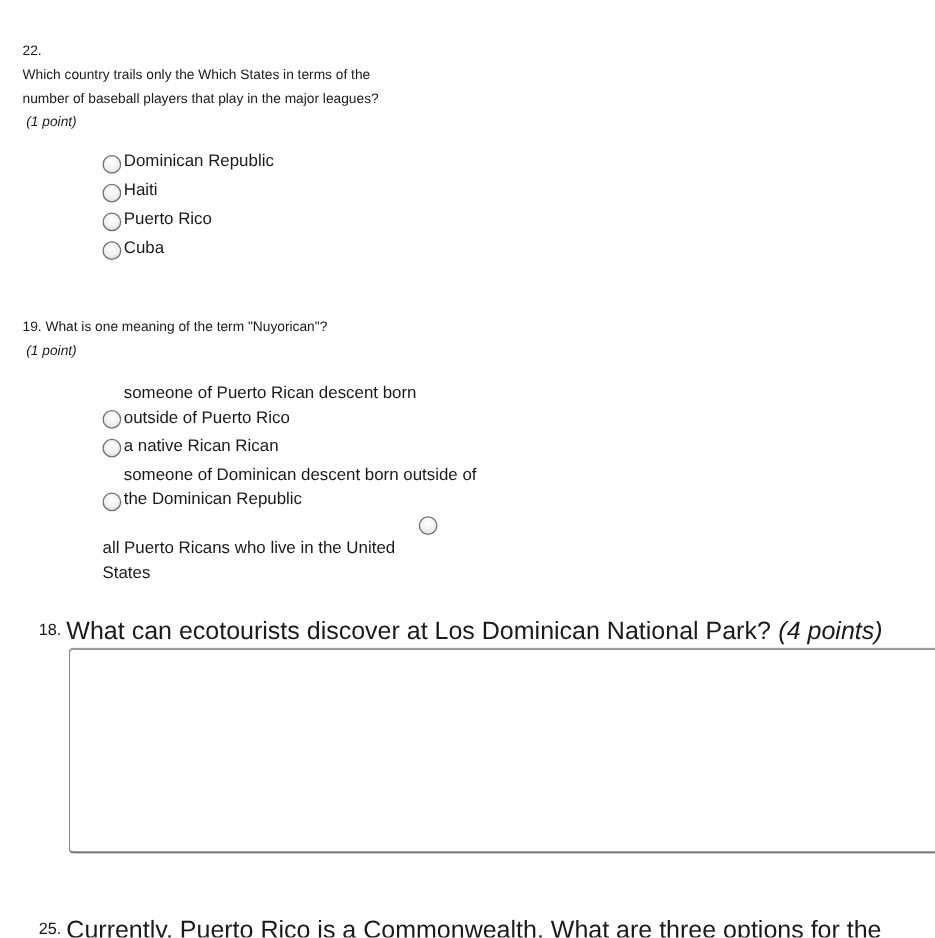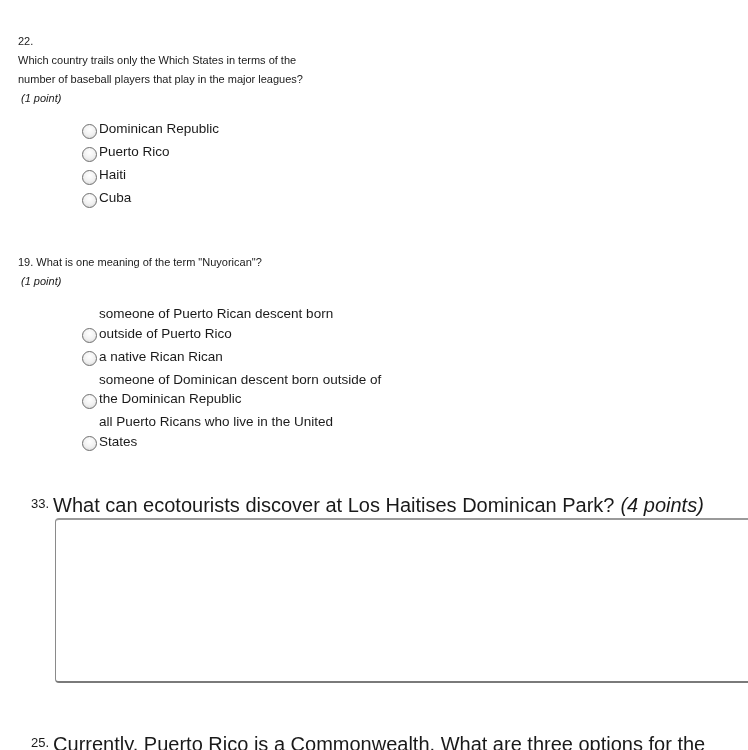"Puerto Rico" label.opt { order: before "Haiti" -> after "Haiti" }
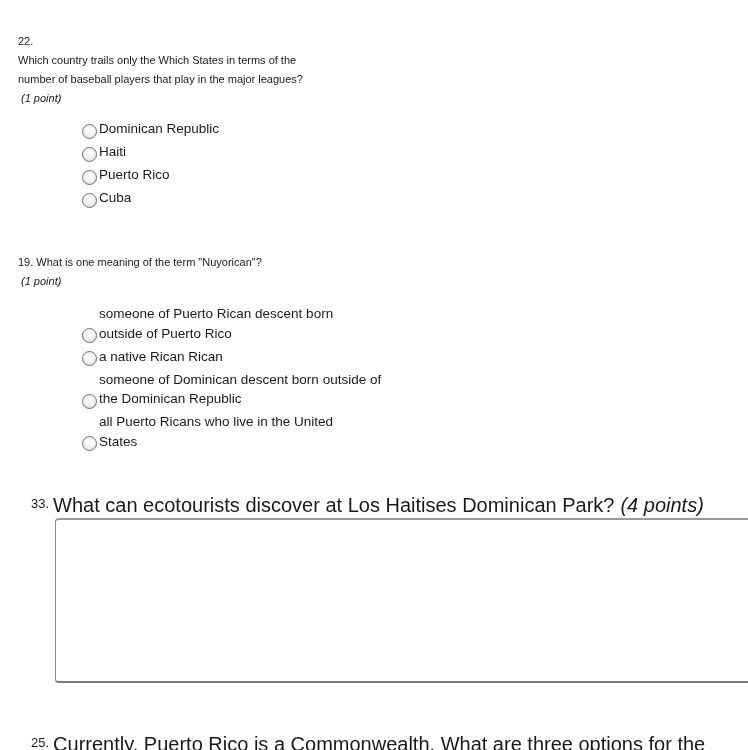"all Puerto Ricans who live" label.opt { flex-direction: none -> column }
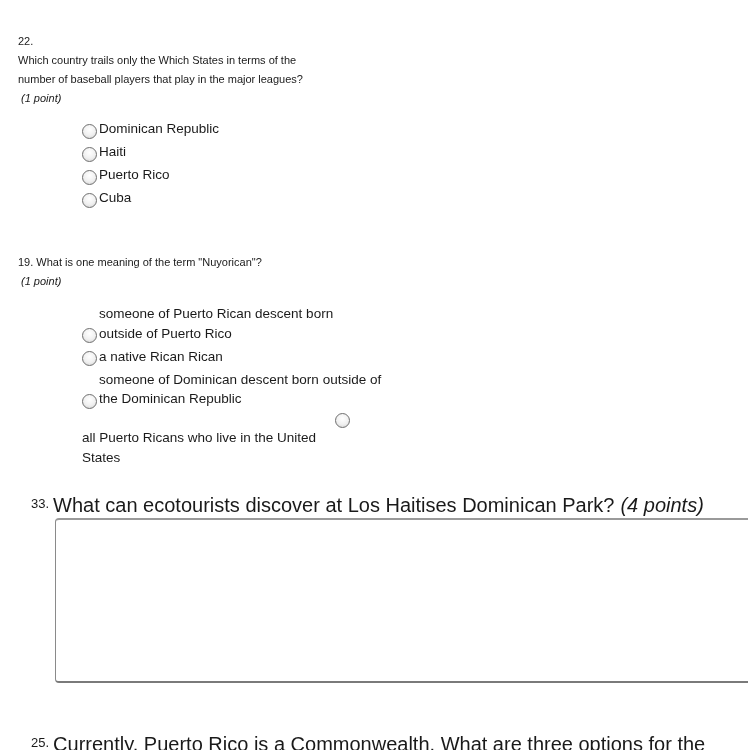"33." sup { text: 33 -> 18 }
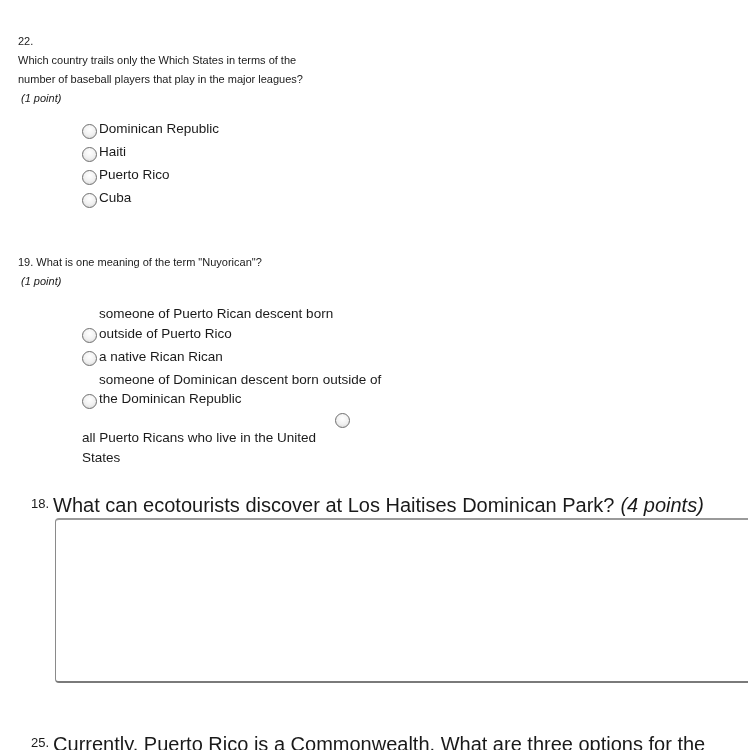"What can ecotourists discover at" span { text: Haitises Dominican -> Dominican National }
